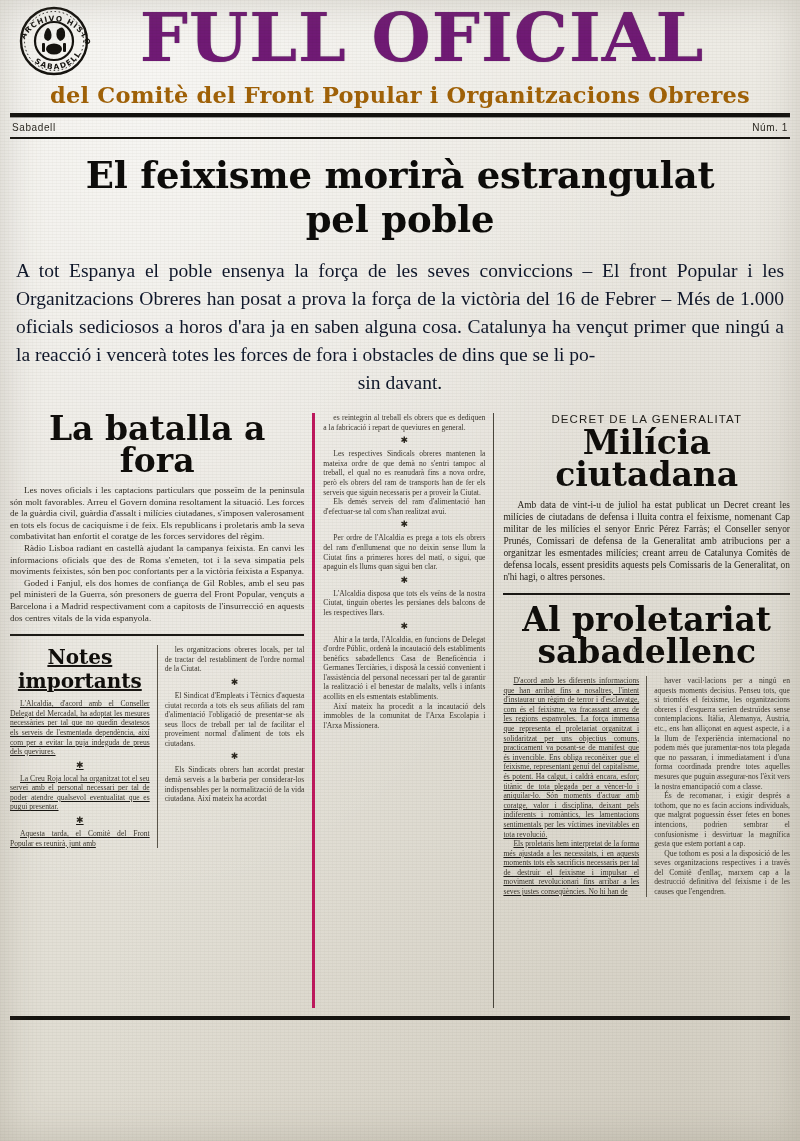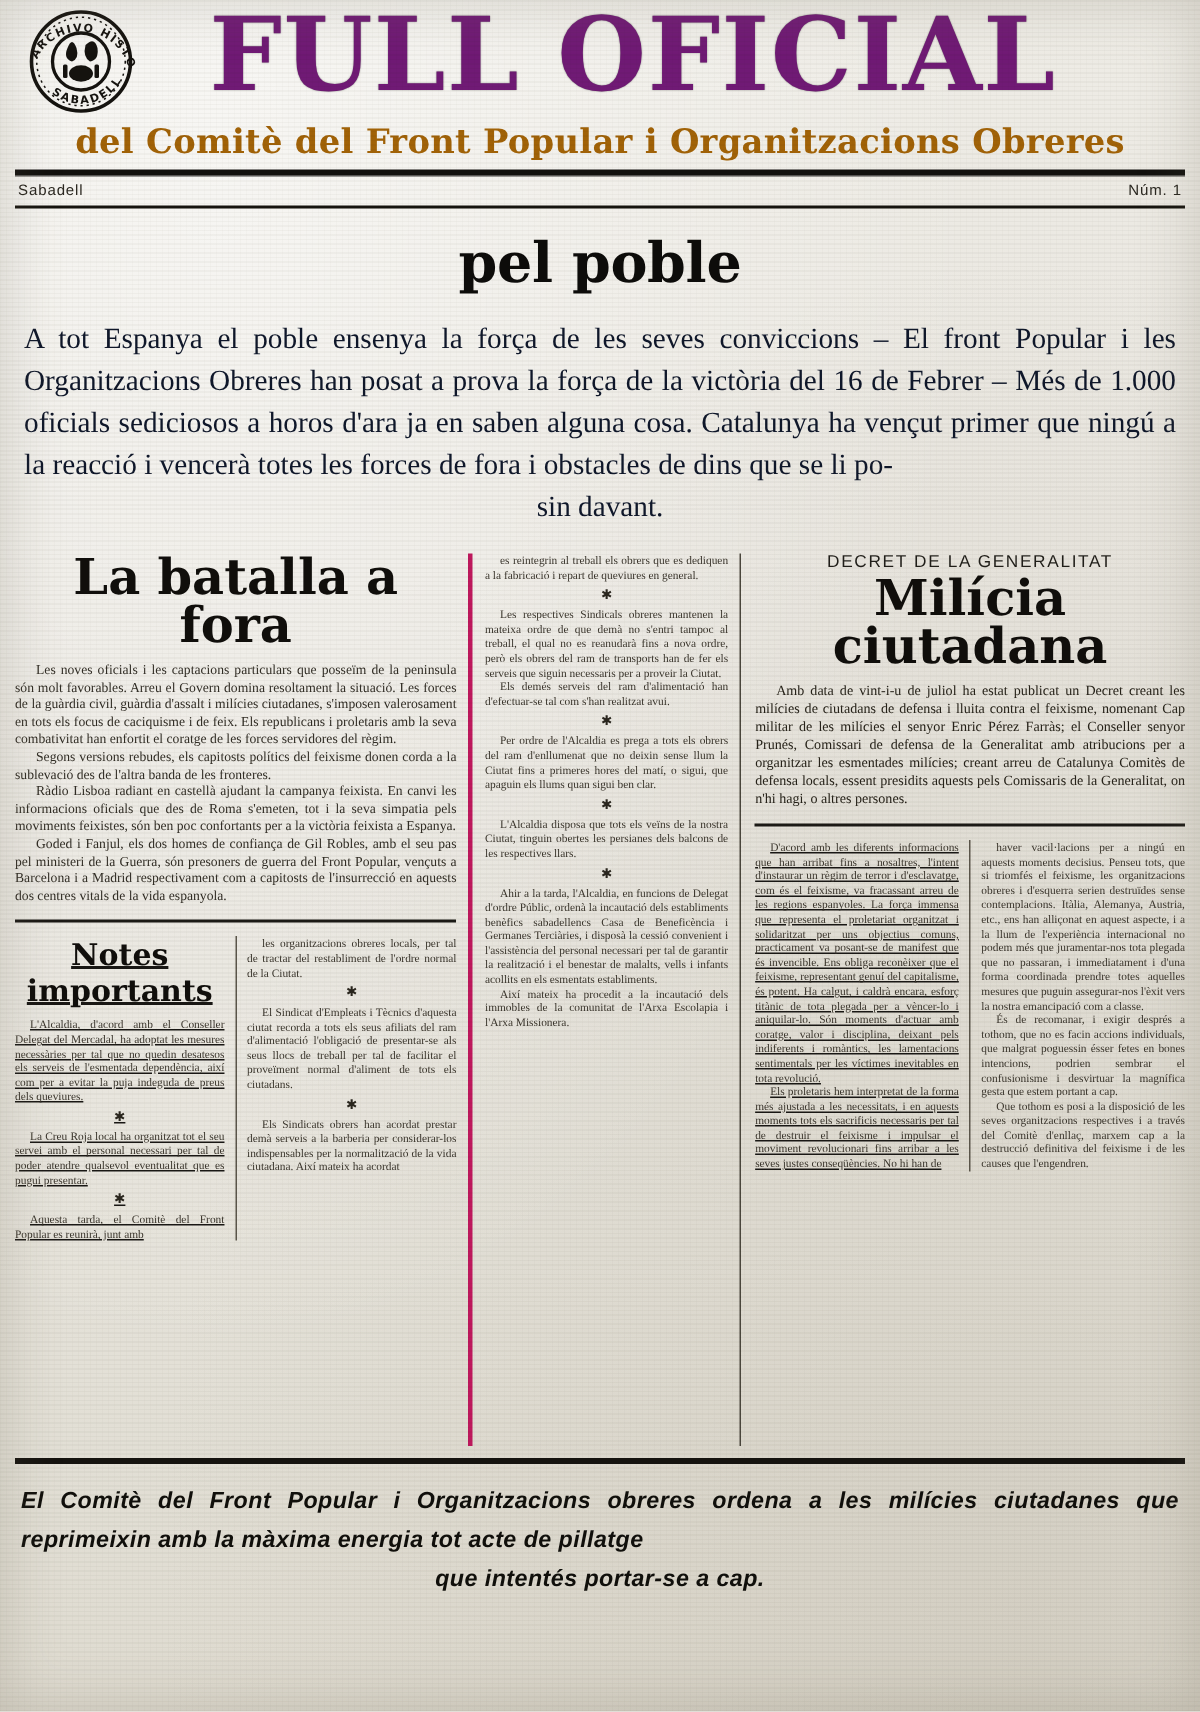"El feixisme morirà estrangulat" div { html: none -> <div>El feixisme morirà estrangulat</div> }
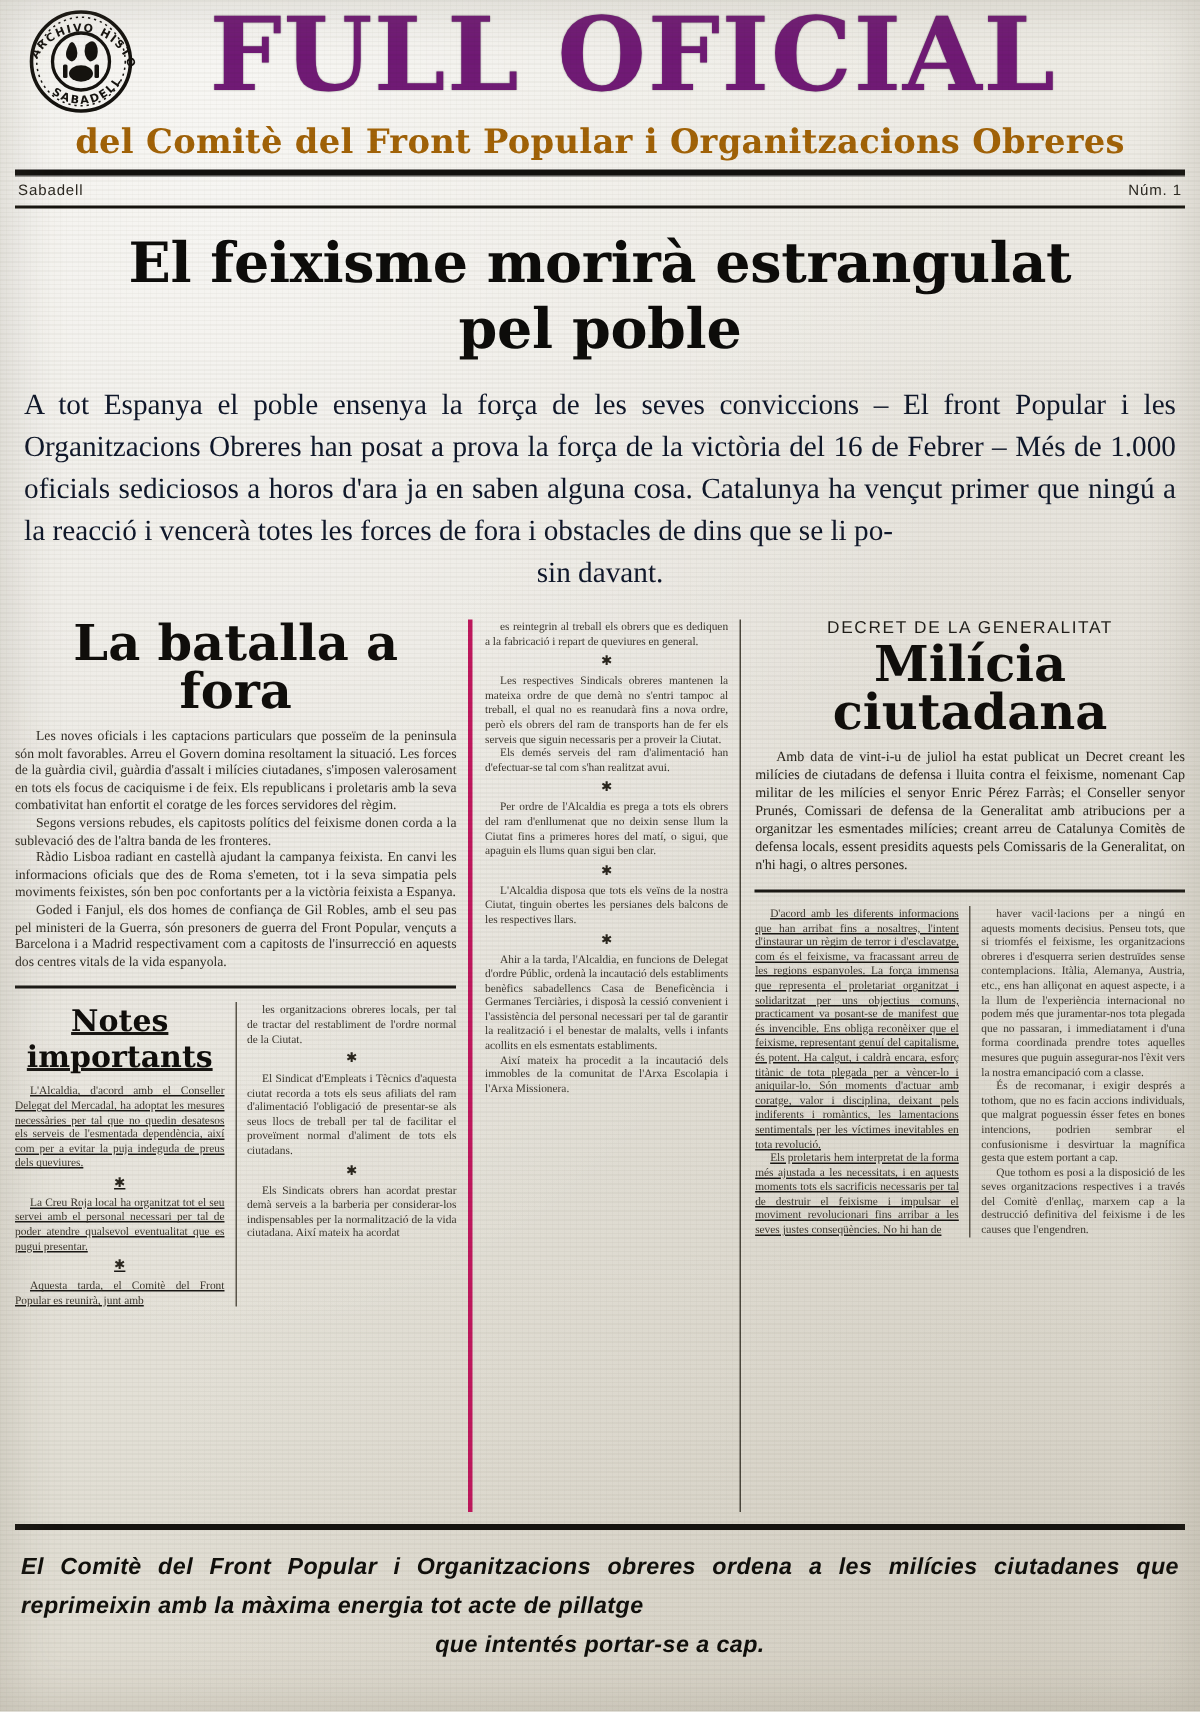"Segons versions rebudes, els capitosts" p.body { html: <p>Segons versions rebudes, els capitosts polítics del feixisme donen corda a la sublevació des de l'altra banda de les fronteres.</p> -> none }
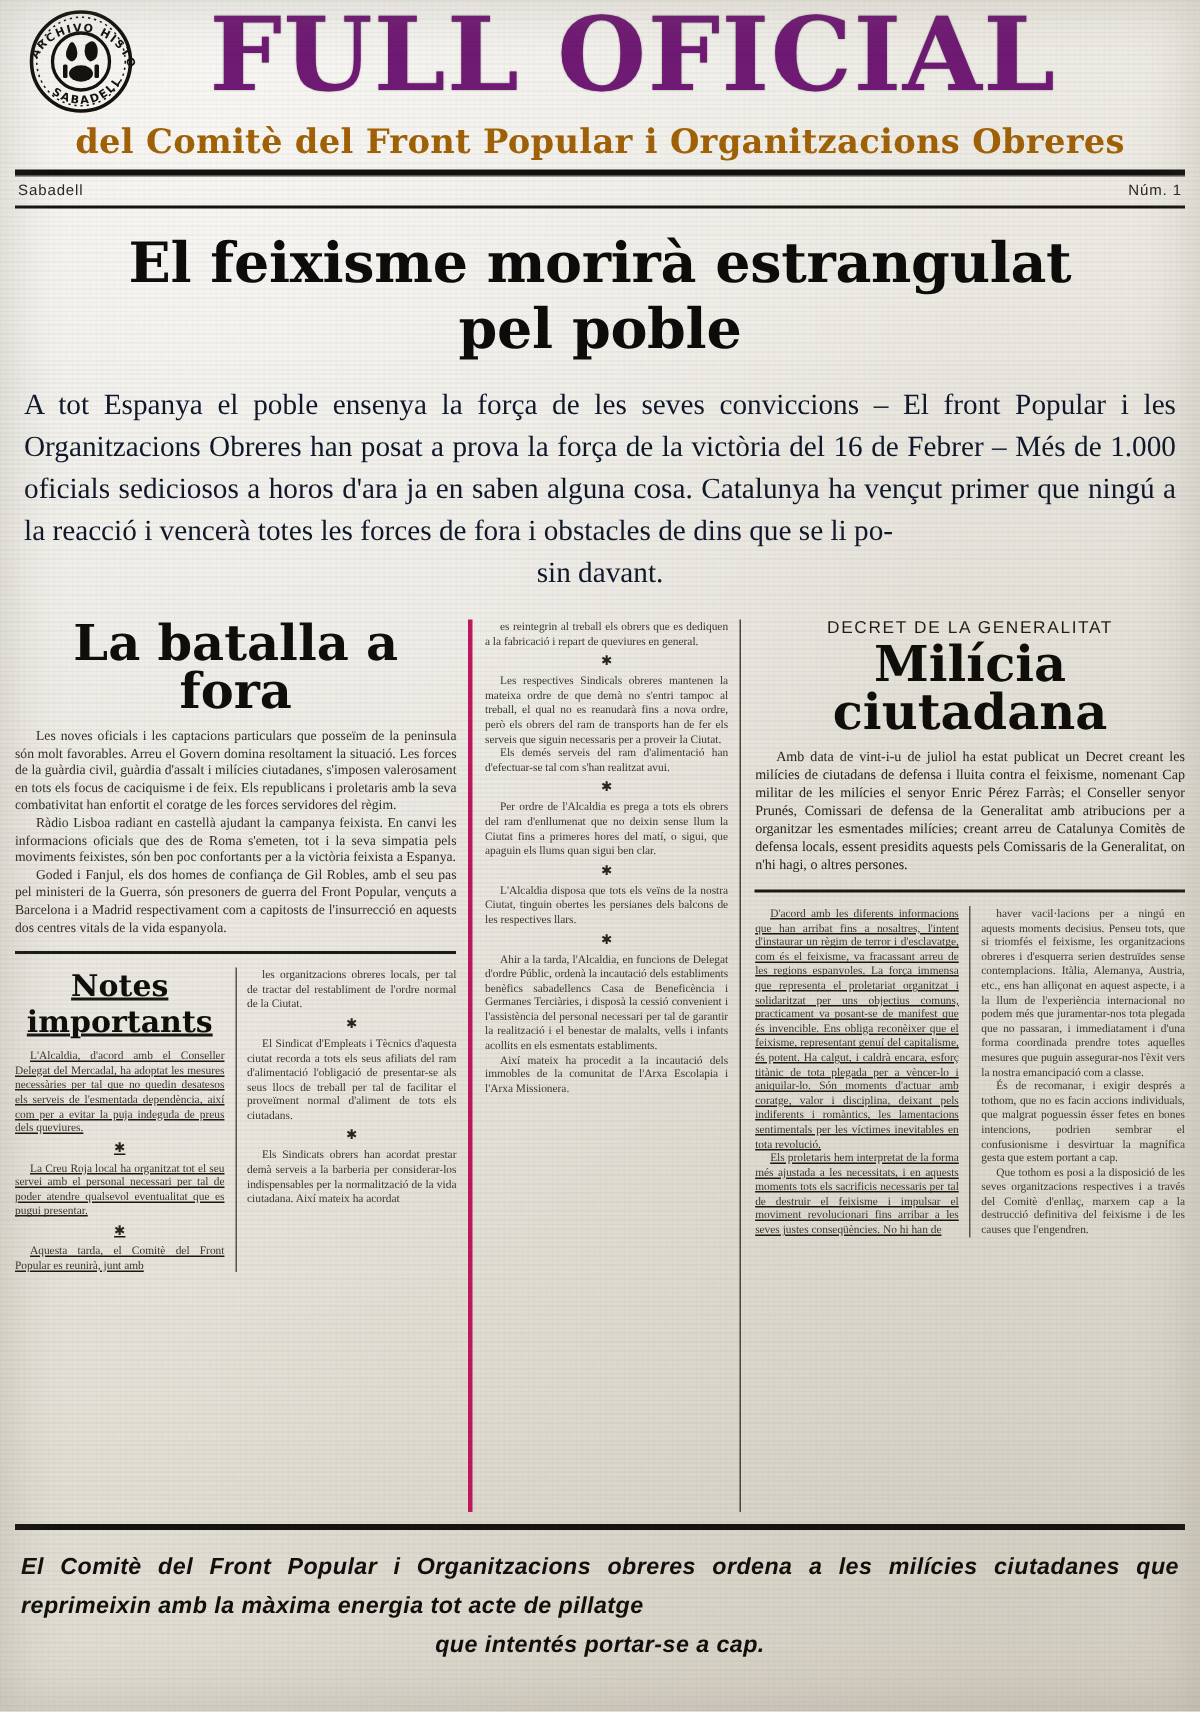"Al proletariat sabadellenc" h2.sec-title { html: none -> <h2>Al proletariat sabadellenc</h2> }
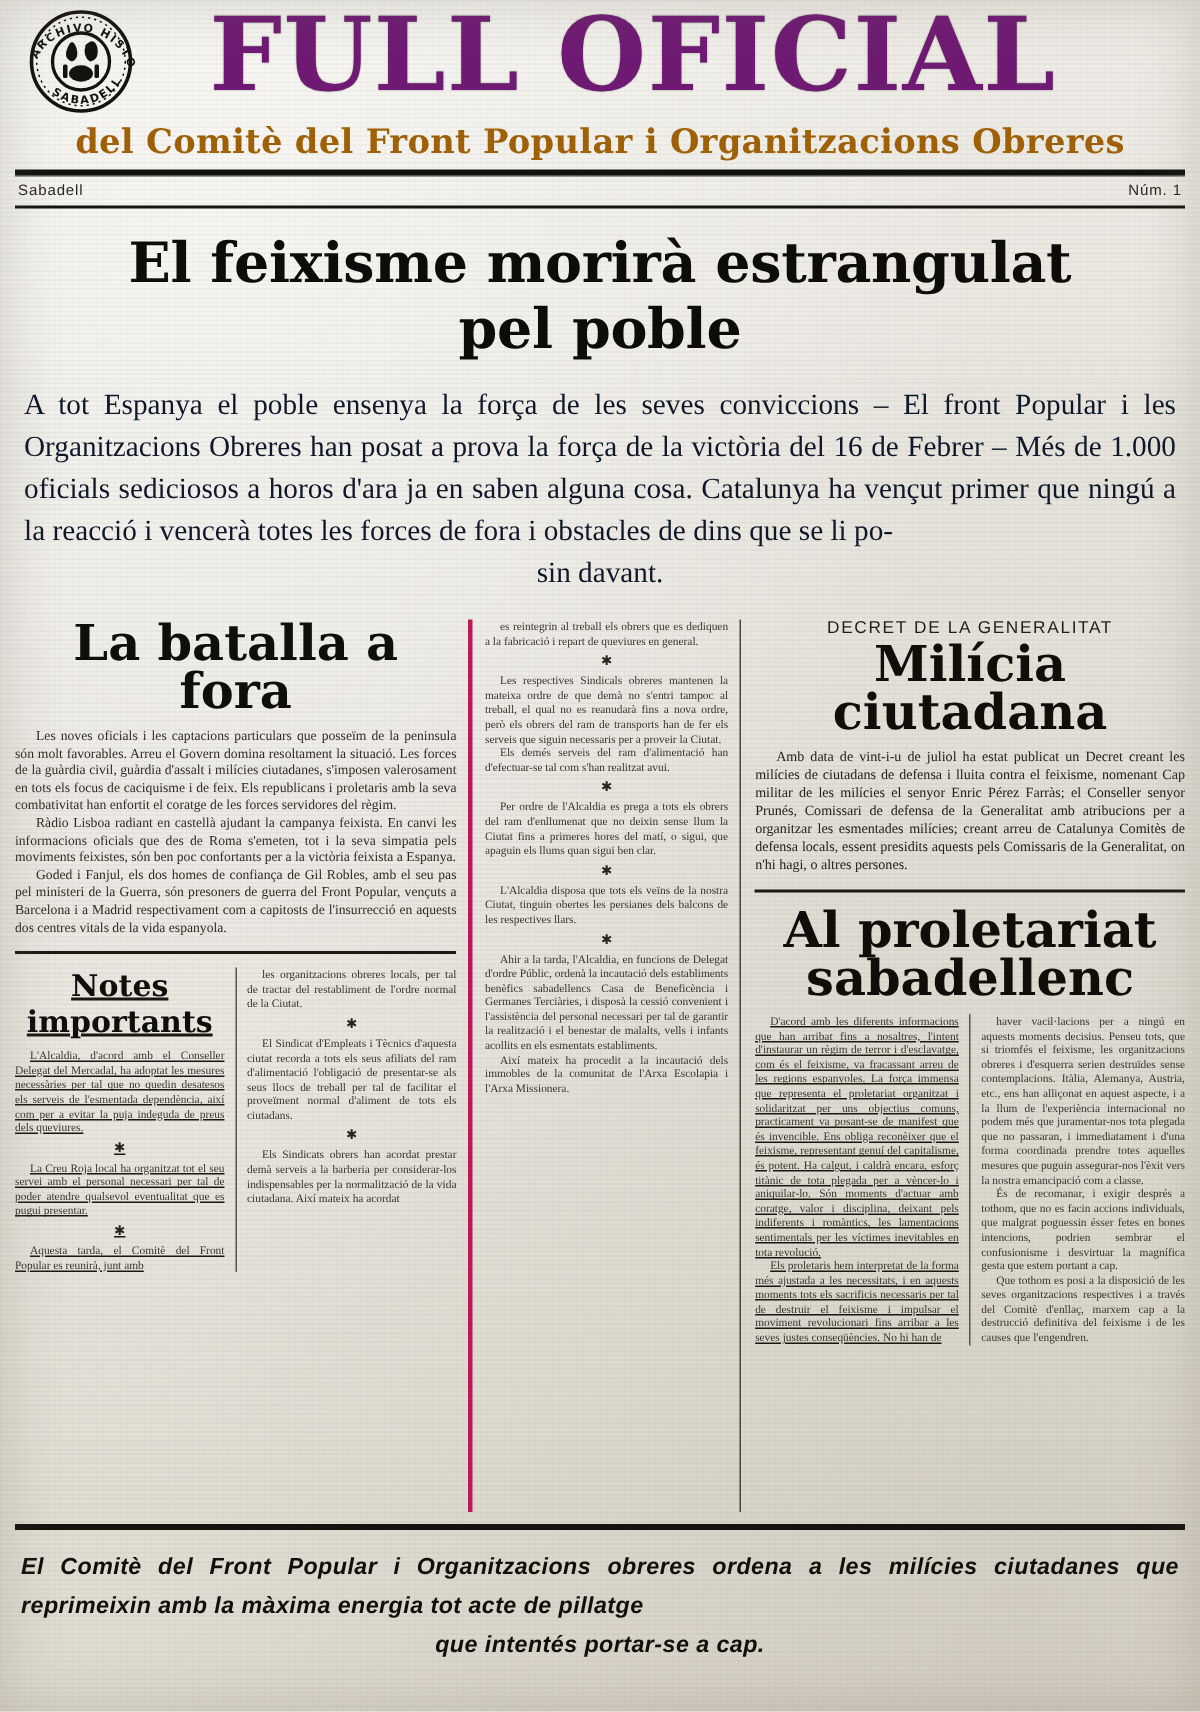"El Comitè del Front Popular" div.footer { html: <div> <span>El Comitè del Front Popular i Organitzacions obreres ordena a les milícies ciutadanes que reprimeixin amb la màxima energia tot acte de pillatge</span> <span>que intentés portar-se a cap.</span> </div> -> none }
